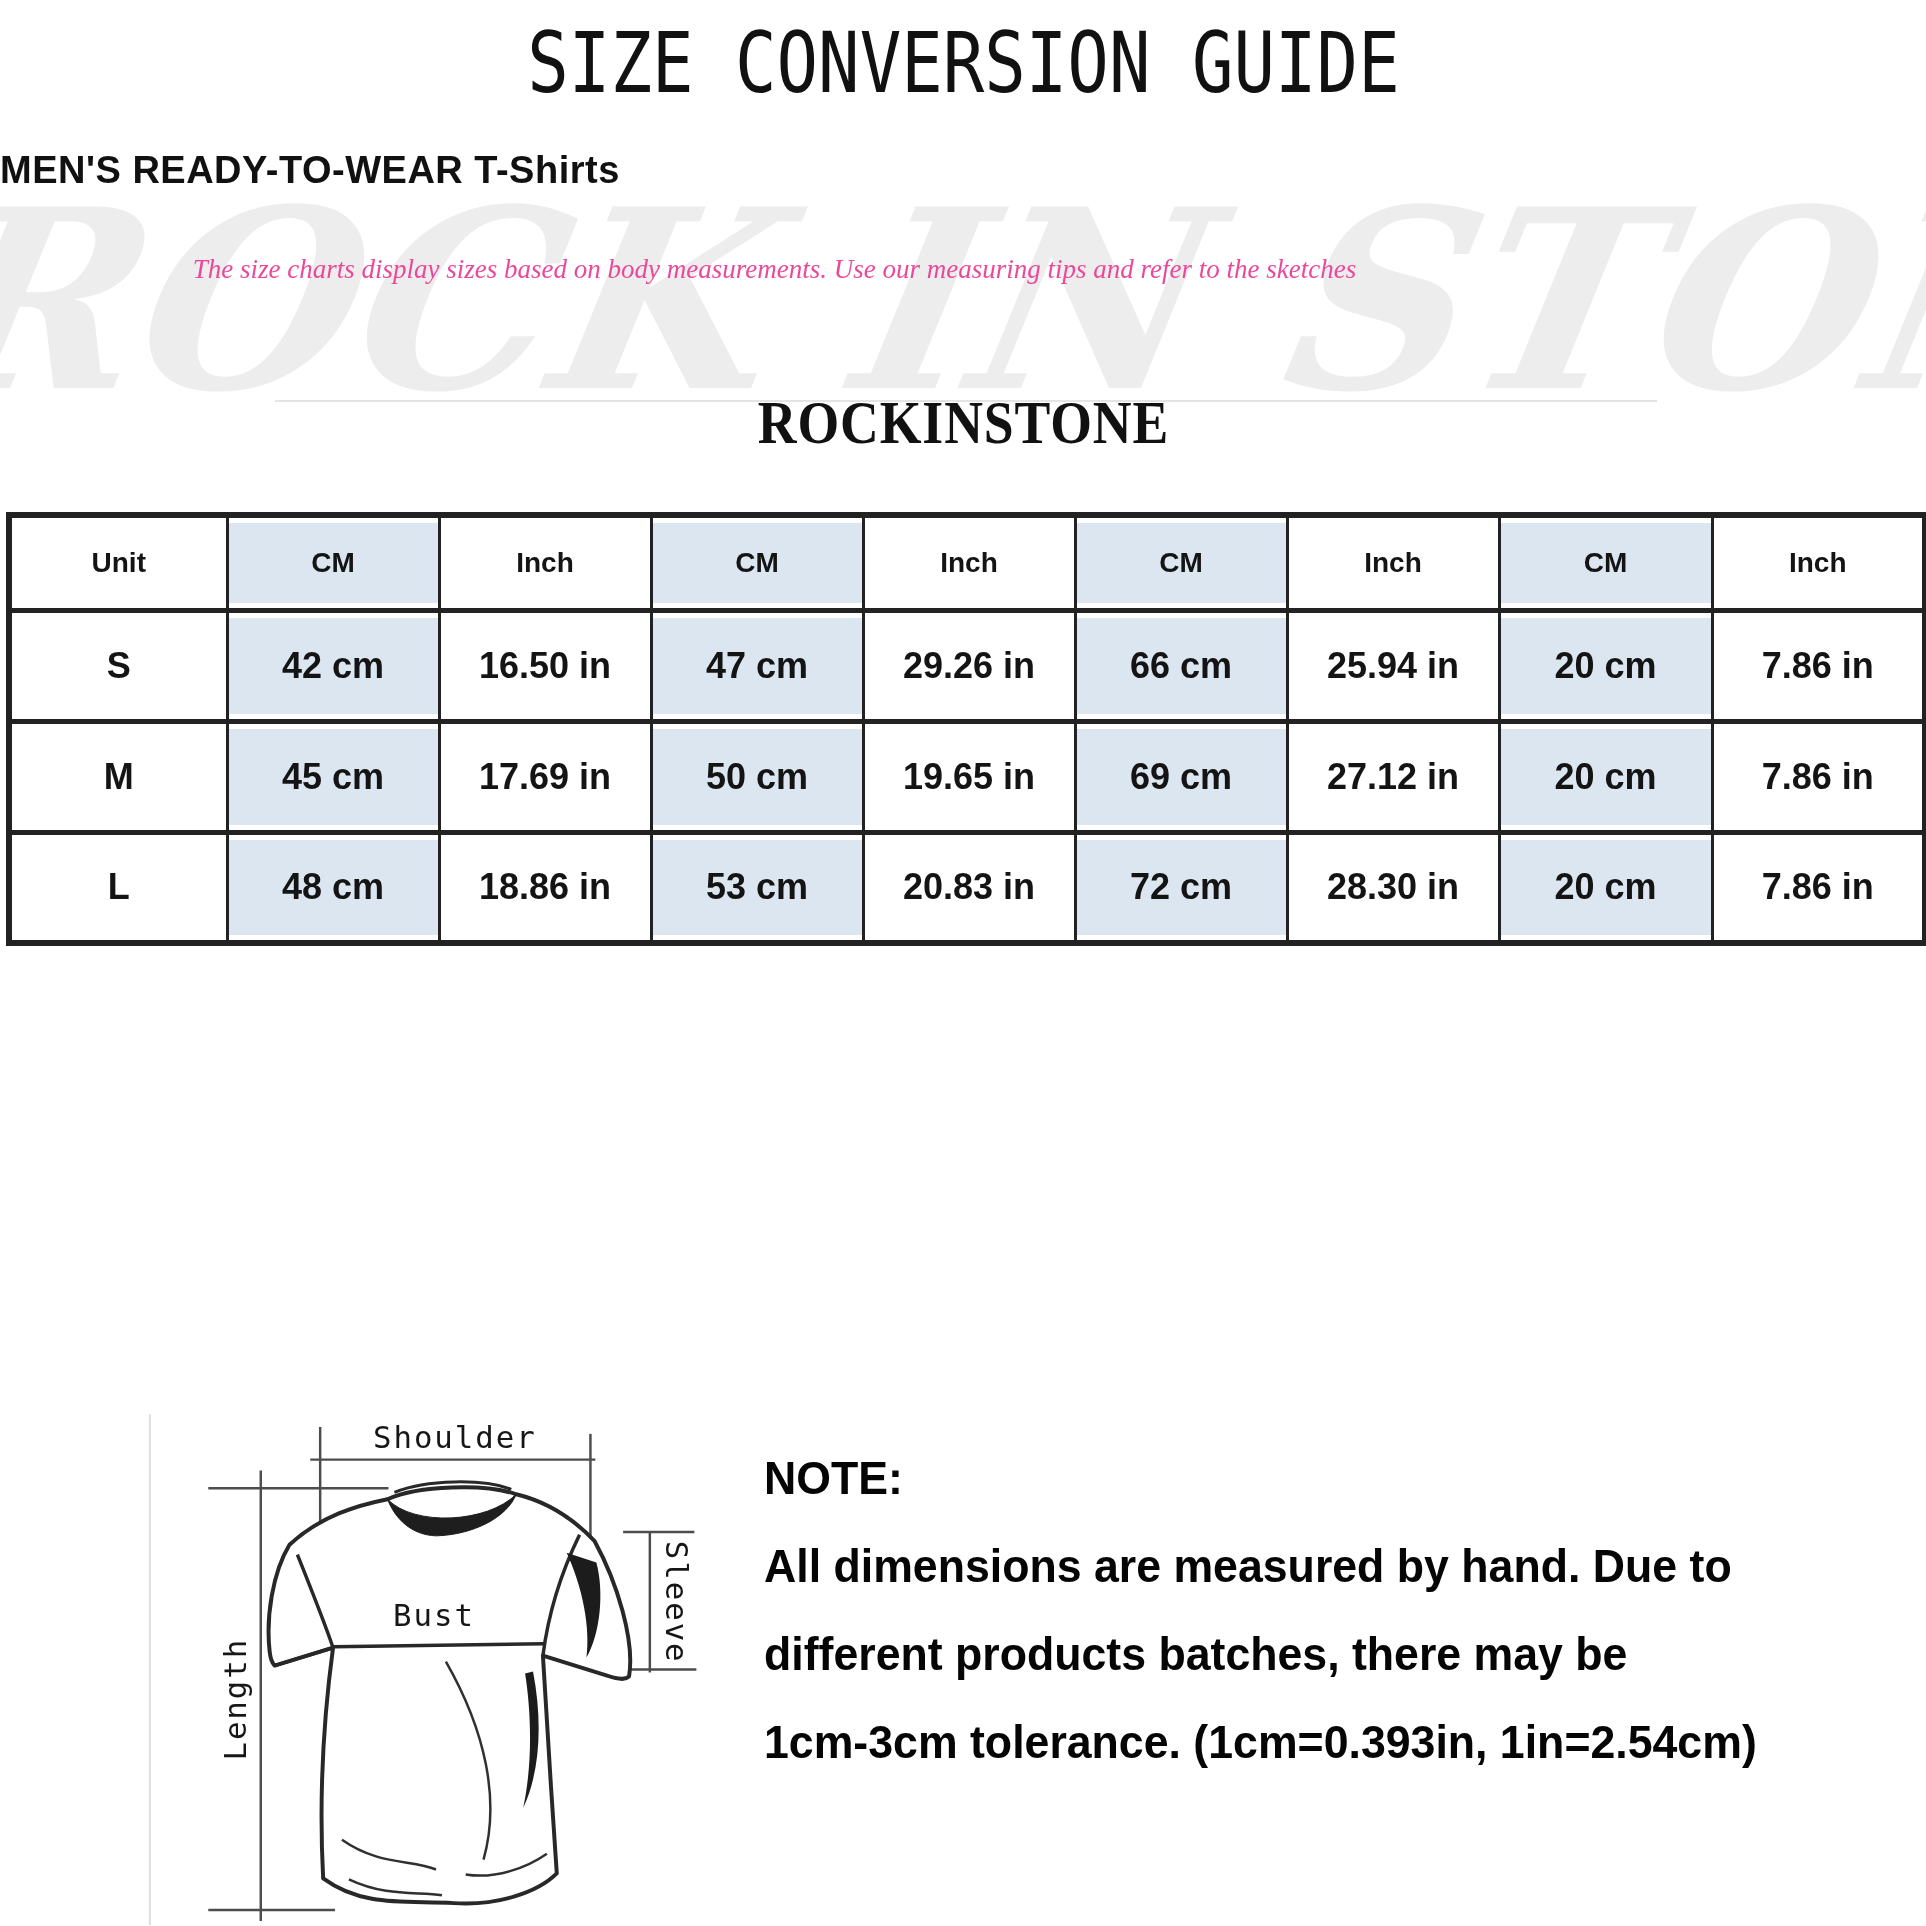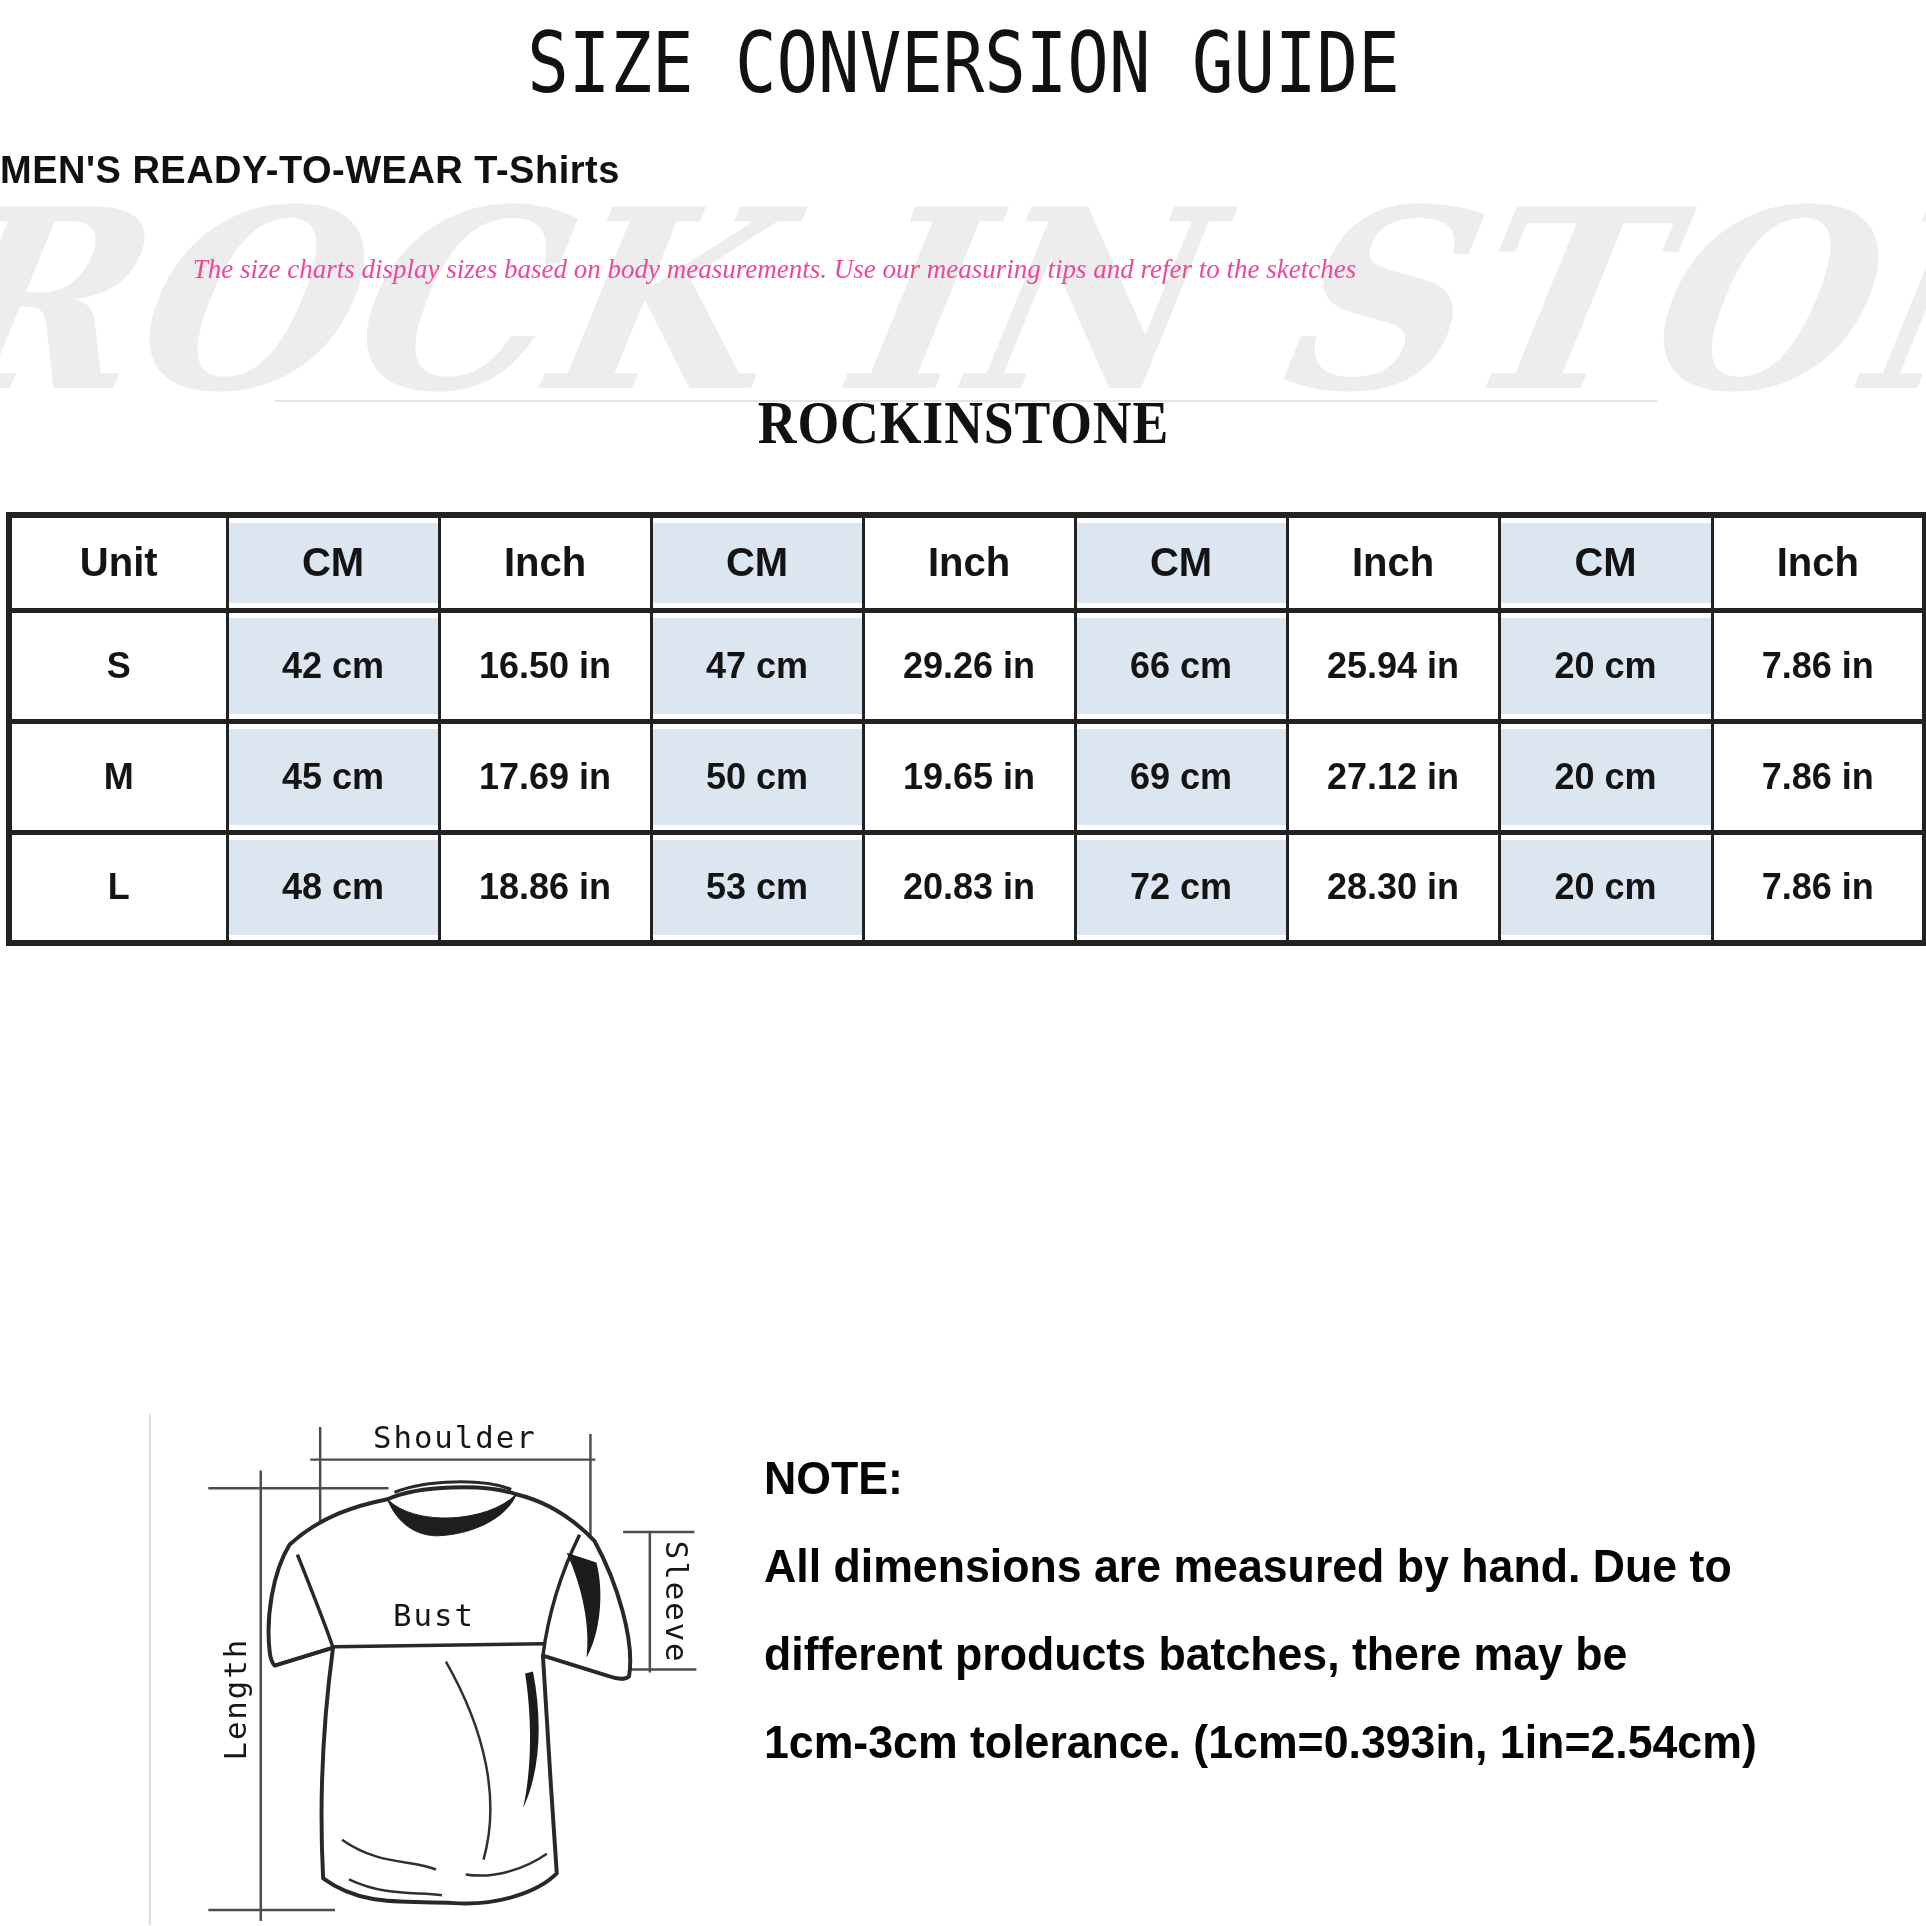"Unit" .size-table tr.unit td { font-size: 40px -> 28px }
